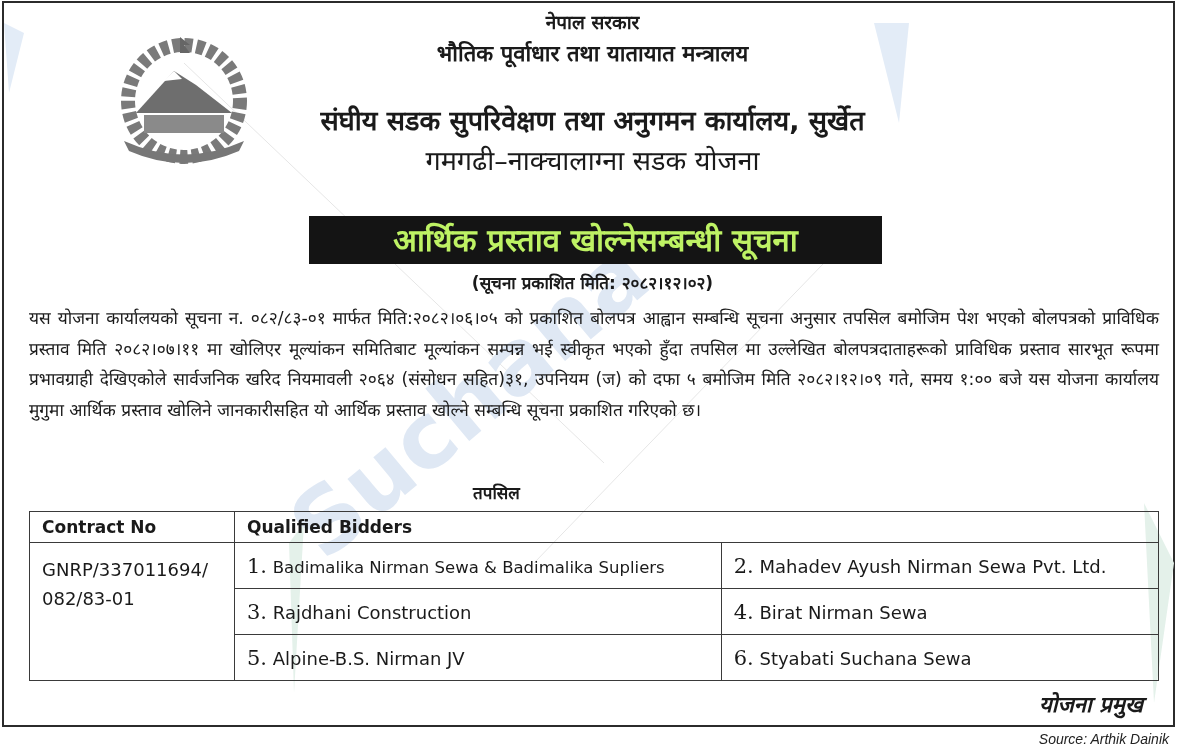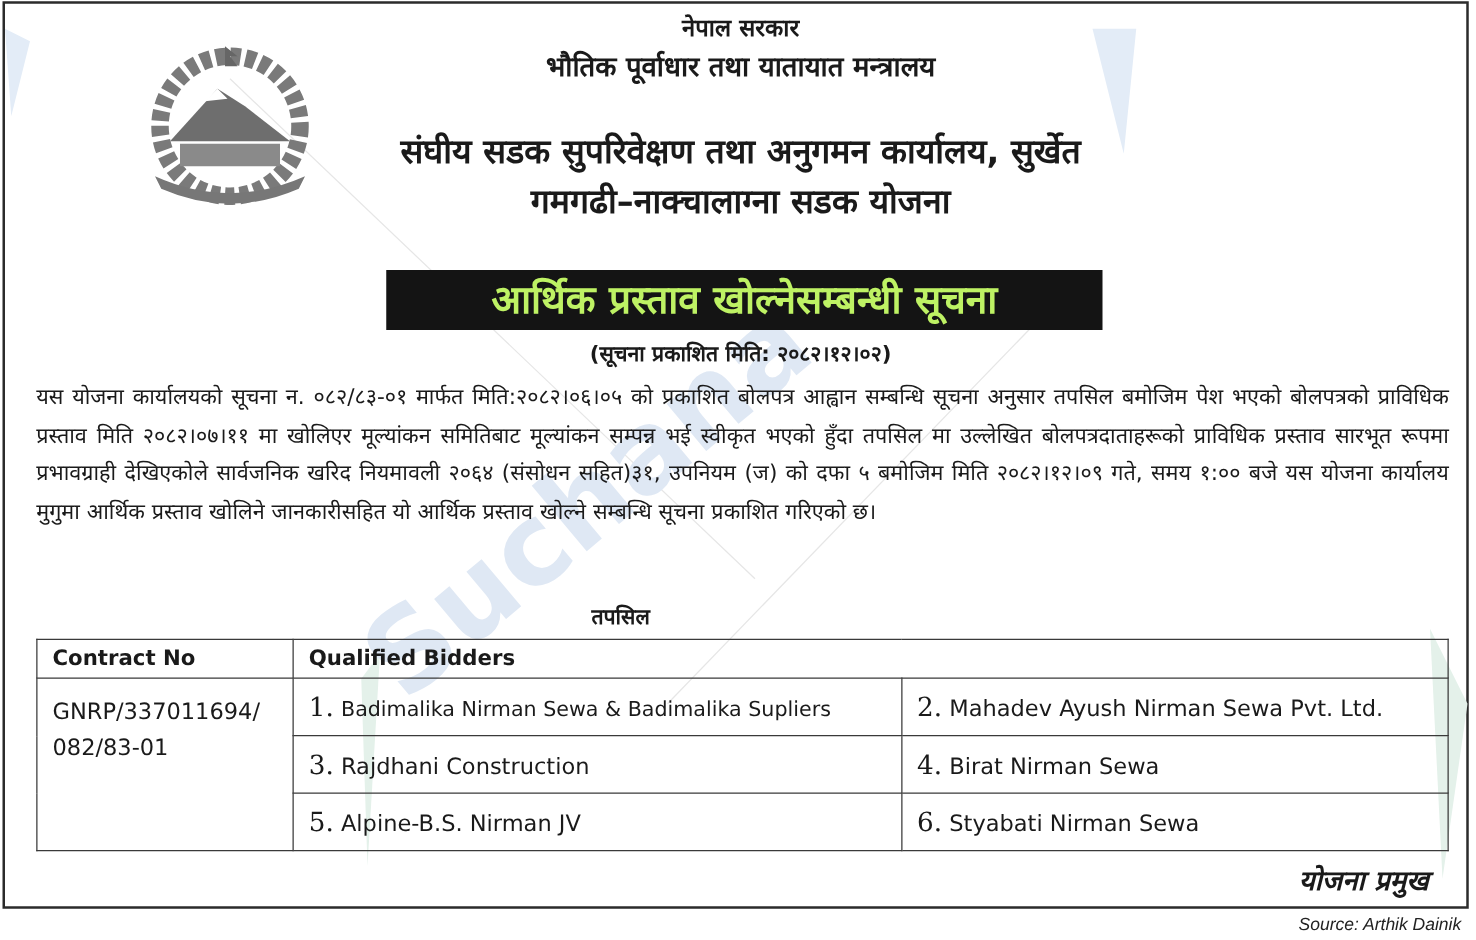"गमगढी–नाक्चालाग्ना सडक योजना" .h5 { font-weight: bold -> normal }
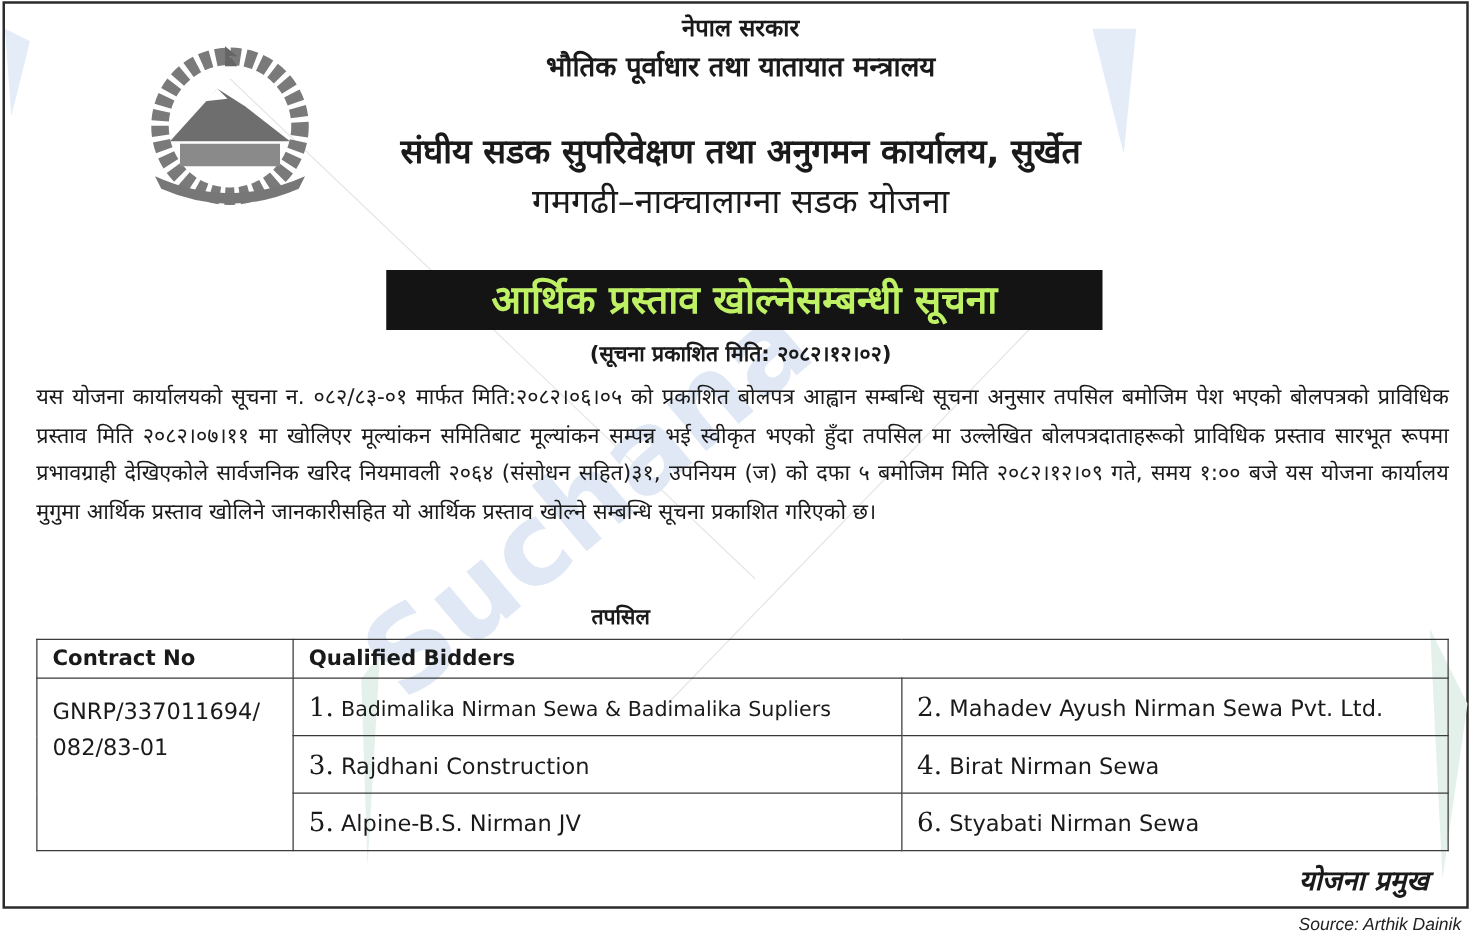"Styabati Nirman Sewa" span { text: Nirman -> Suchana }
